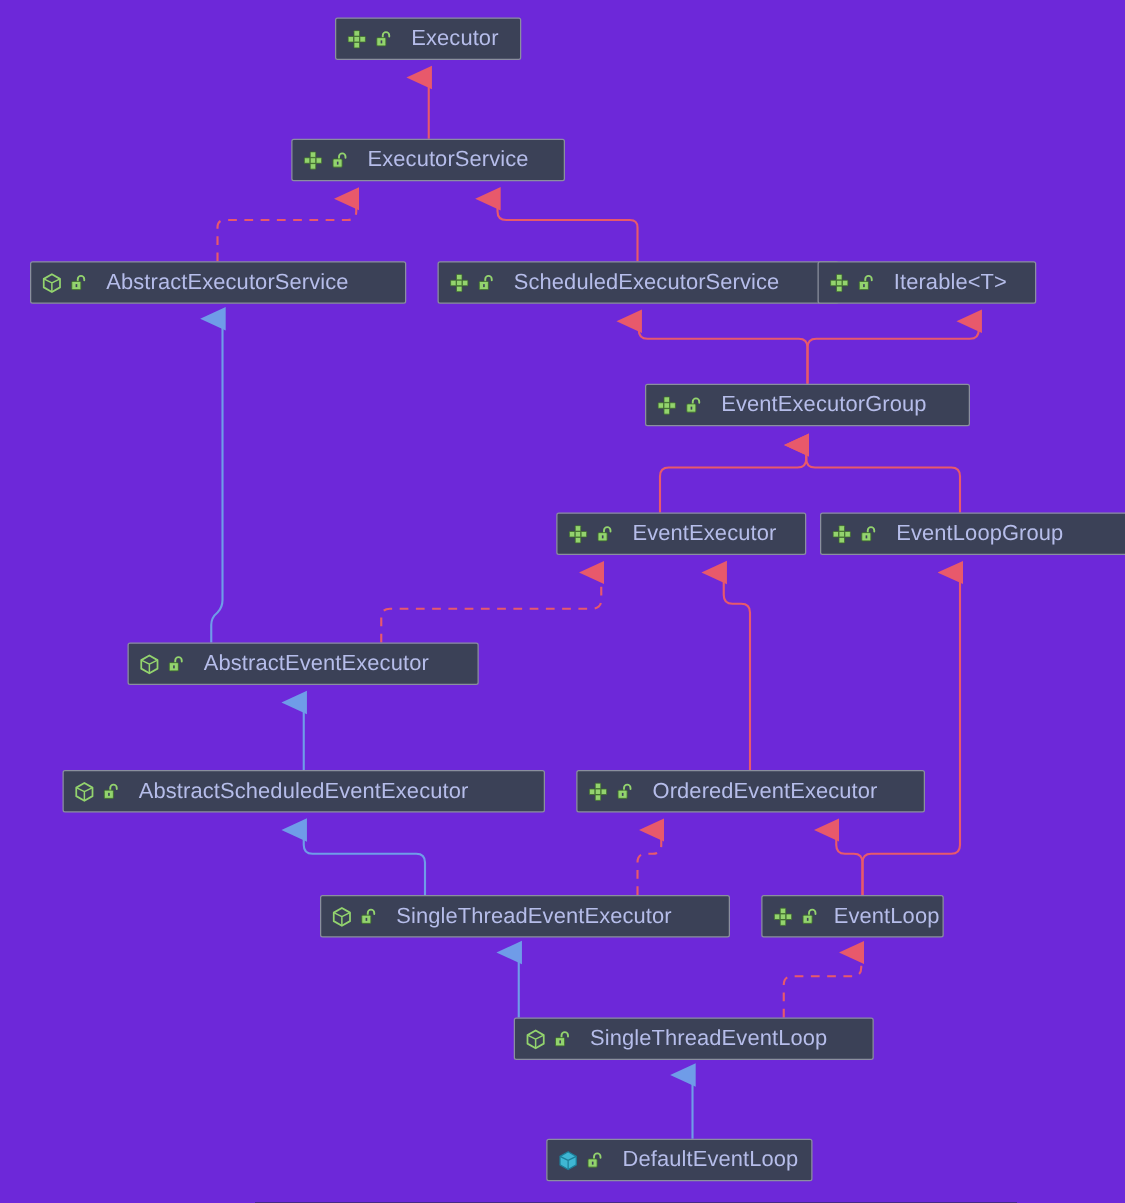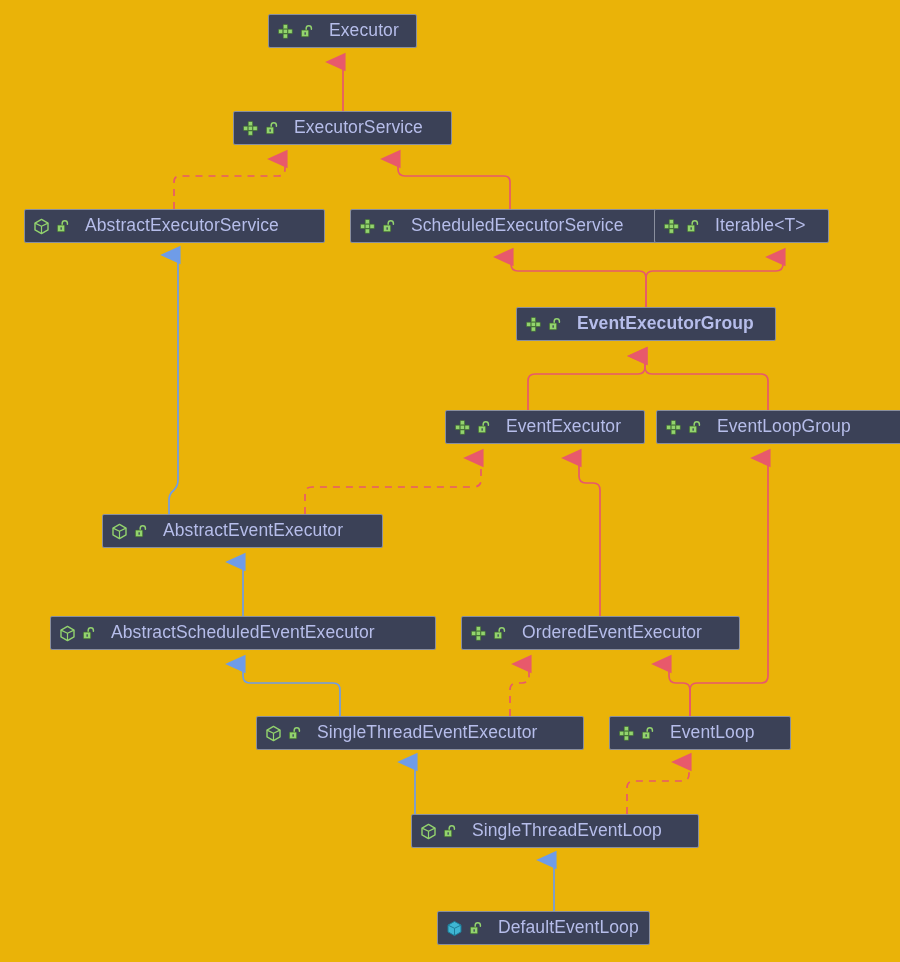"Executor" #diagram-root { background: #eab308 -> #6d28d9 }
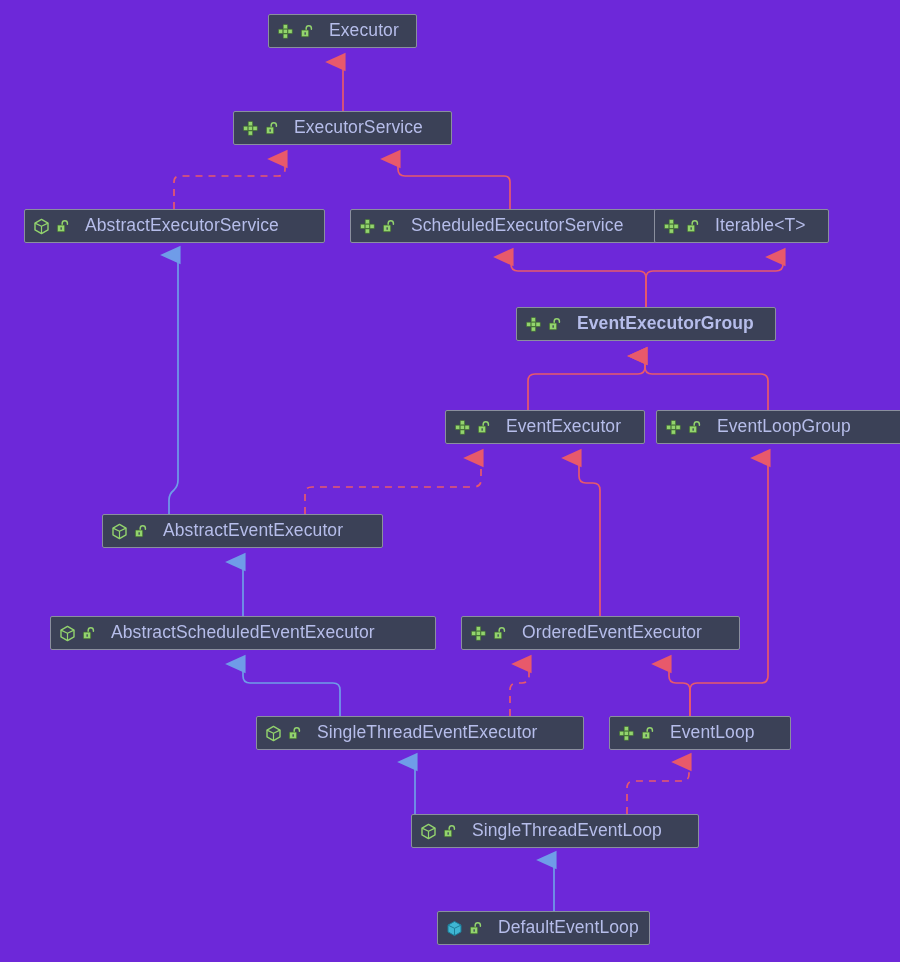"EventExecutorGroup" div.node { font-weight: bold -> none }
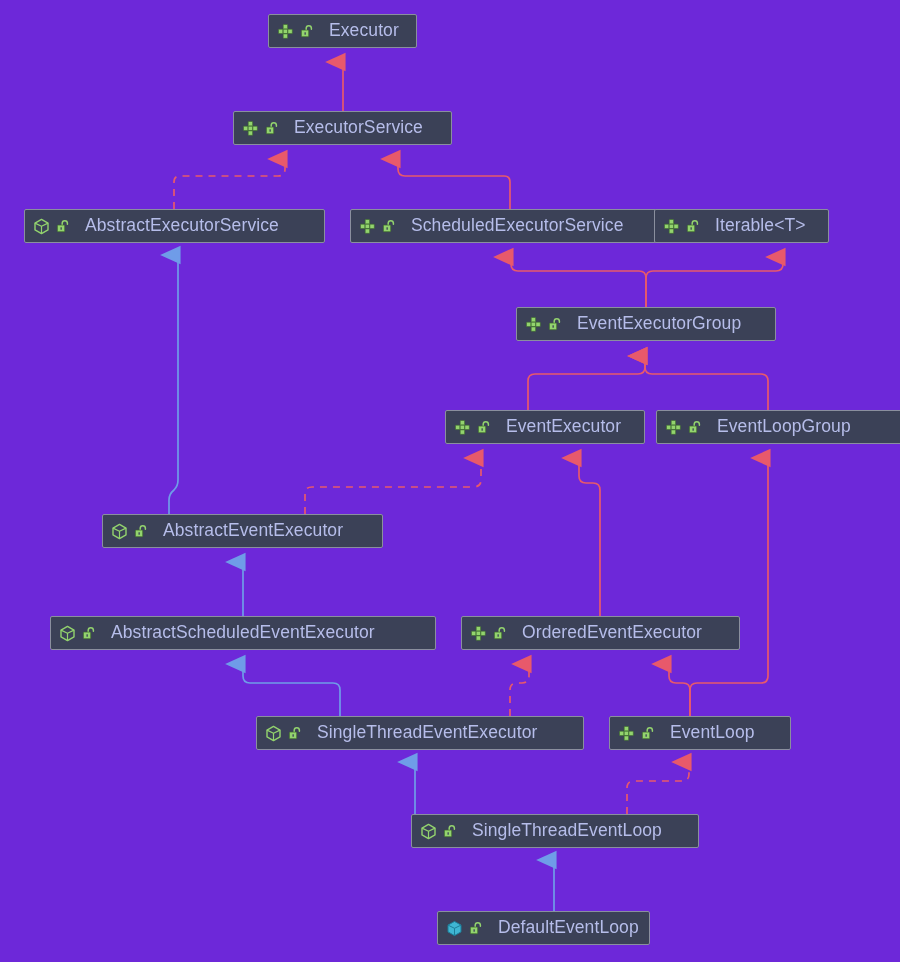"EventLoop" div.node { width: 182px -> 146px }
